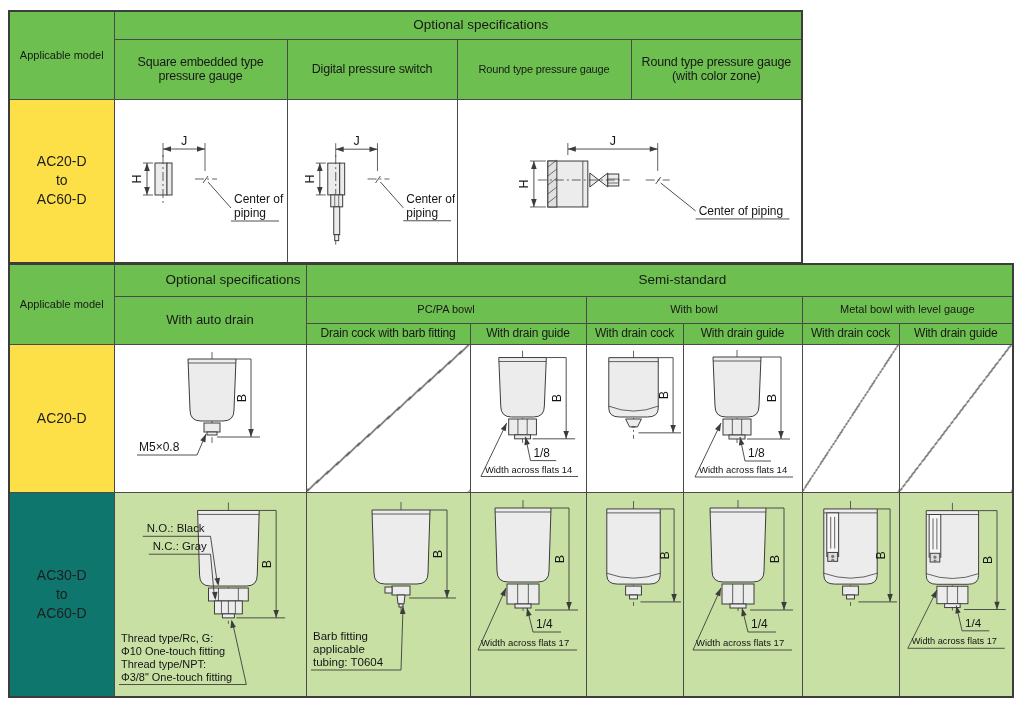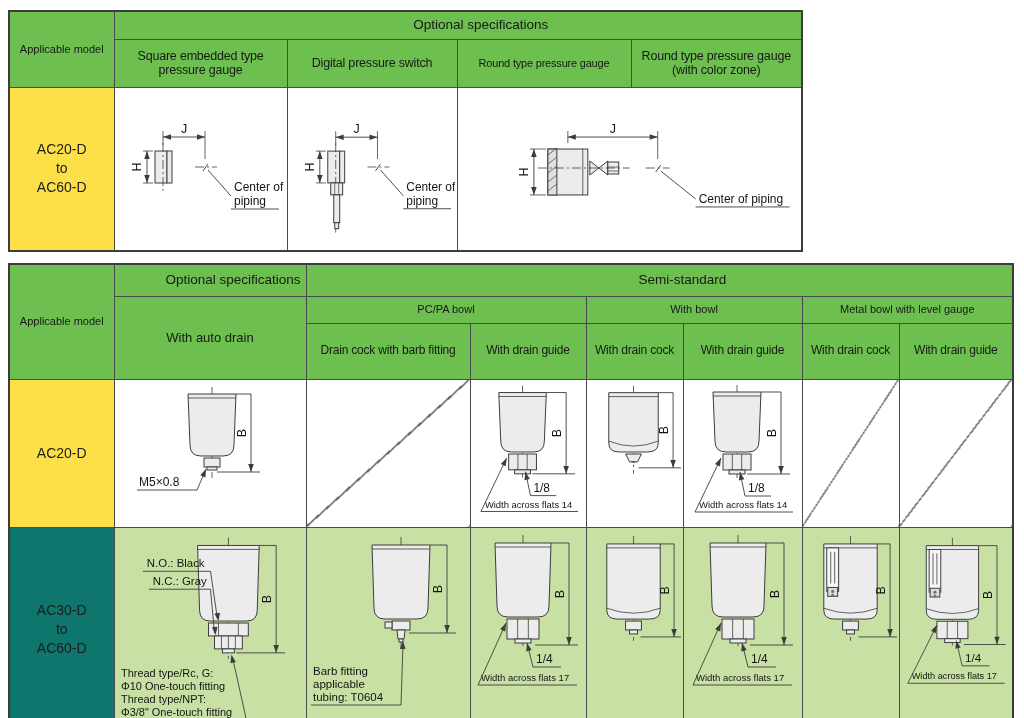"Square embedded type pressure gauge" tr { height: 48px -> 60px }
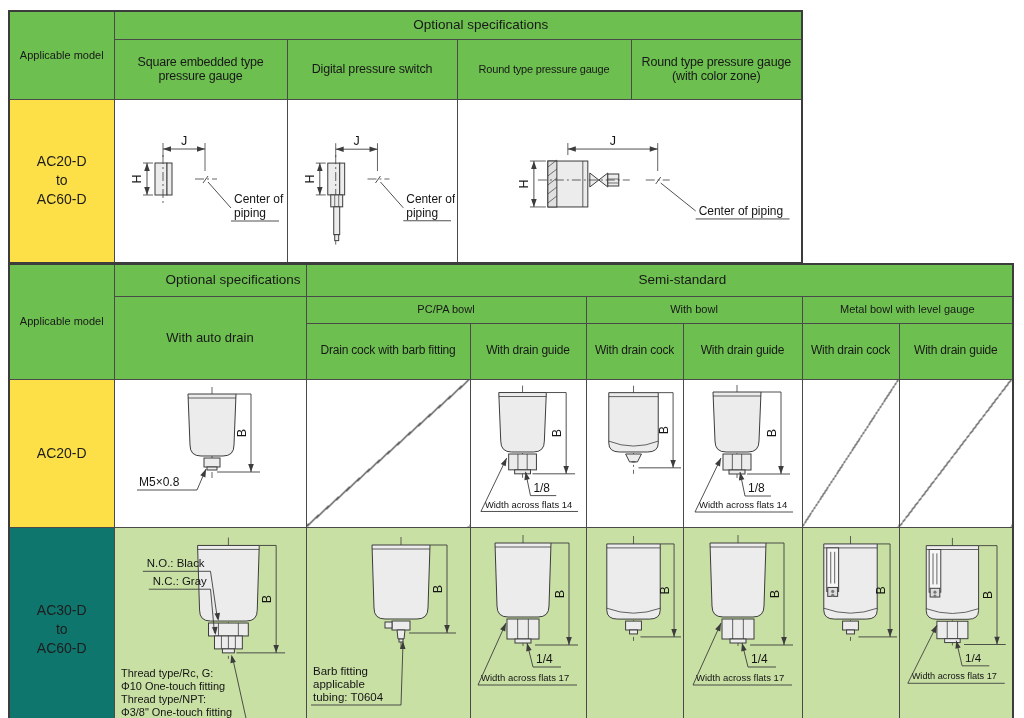"Drain cock with barb fitting" tr { height: 56px -> 21px }
